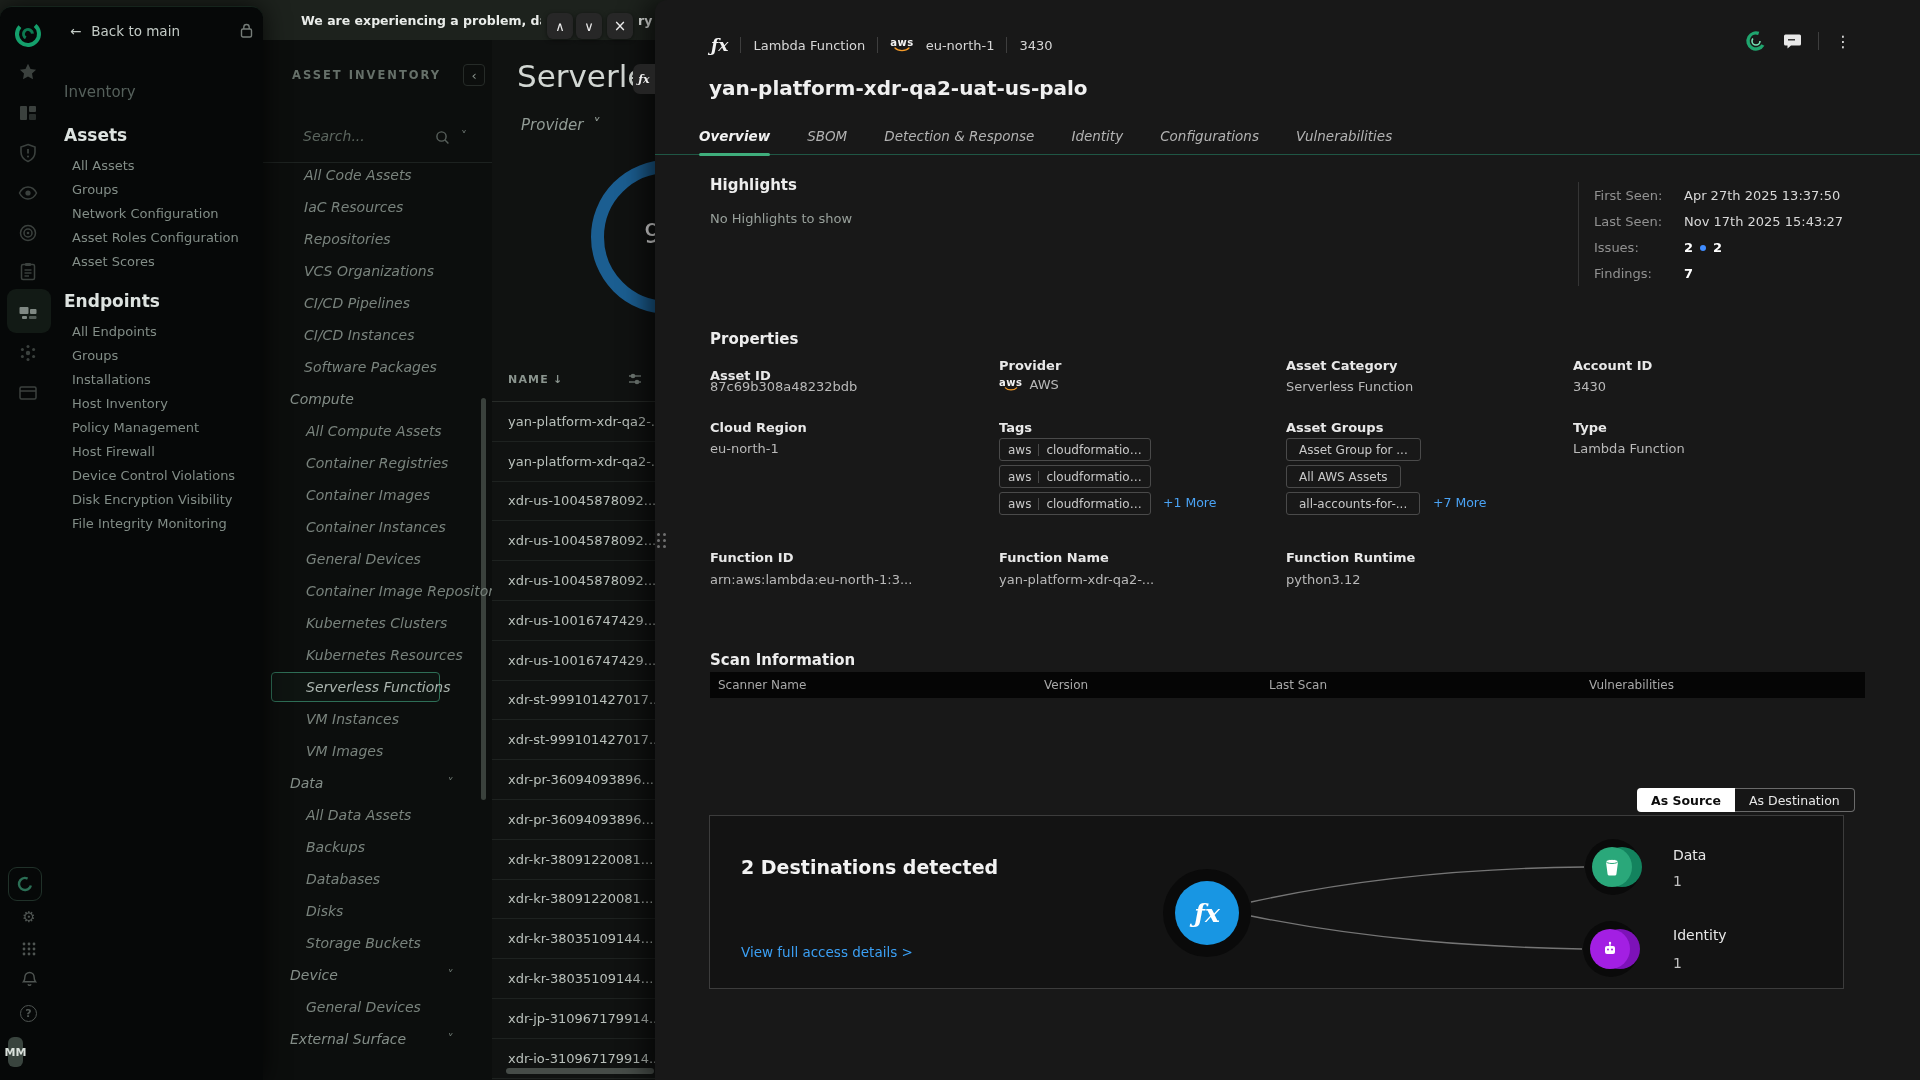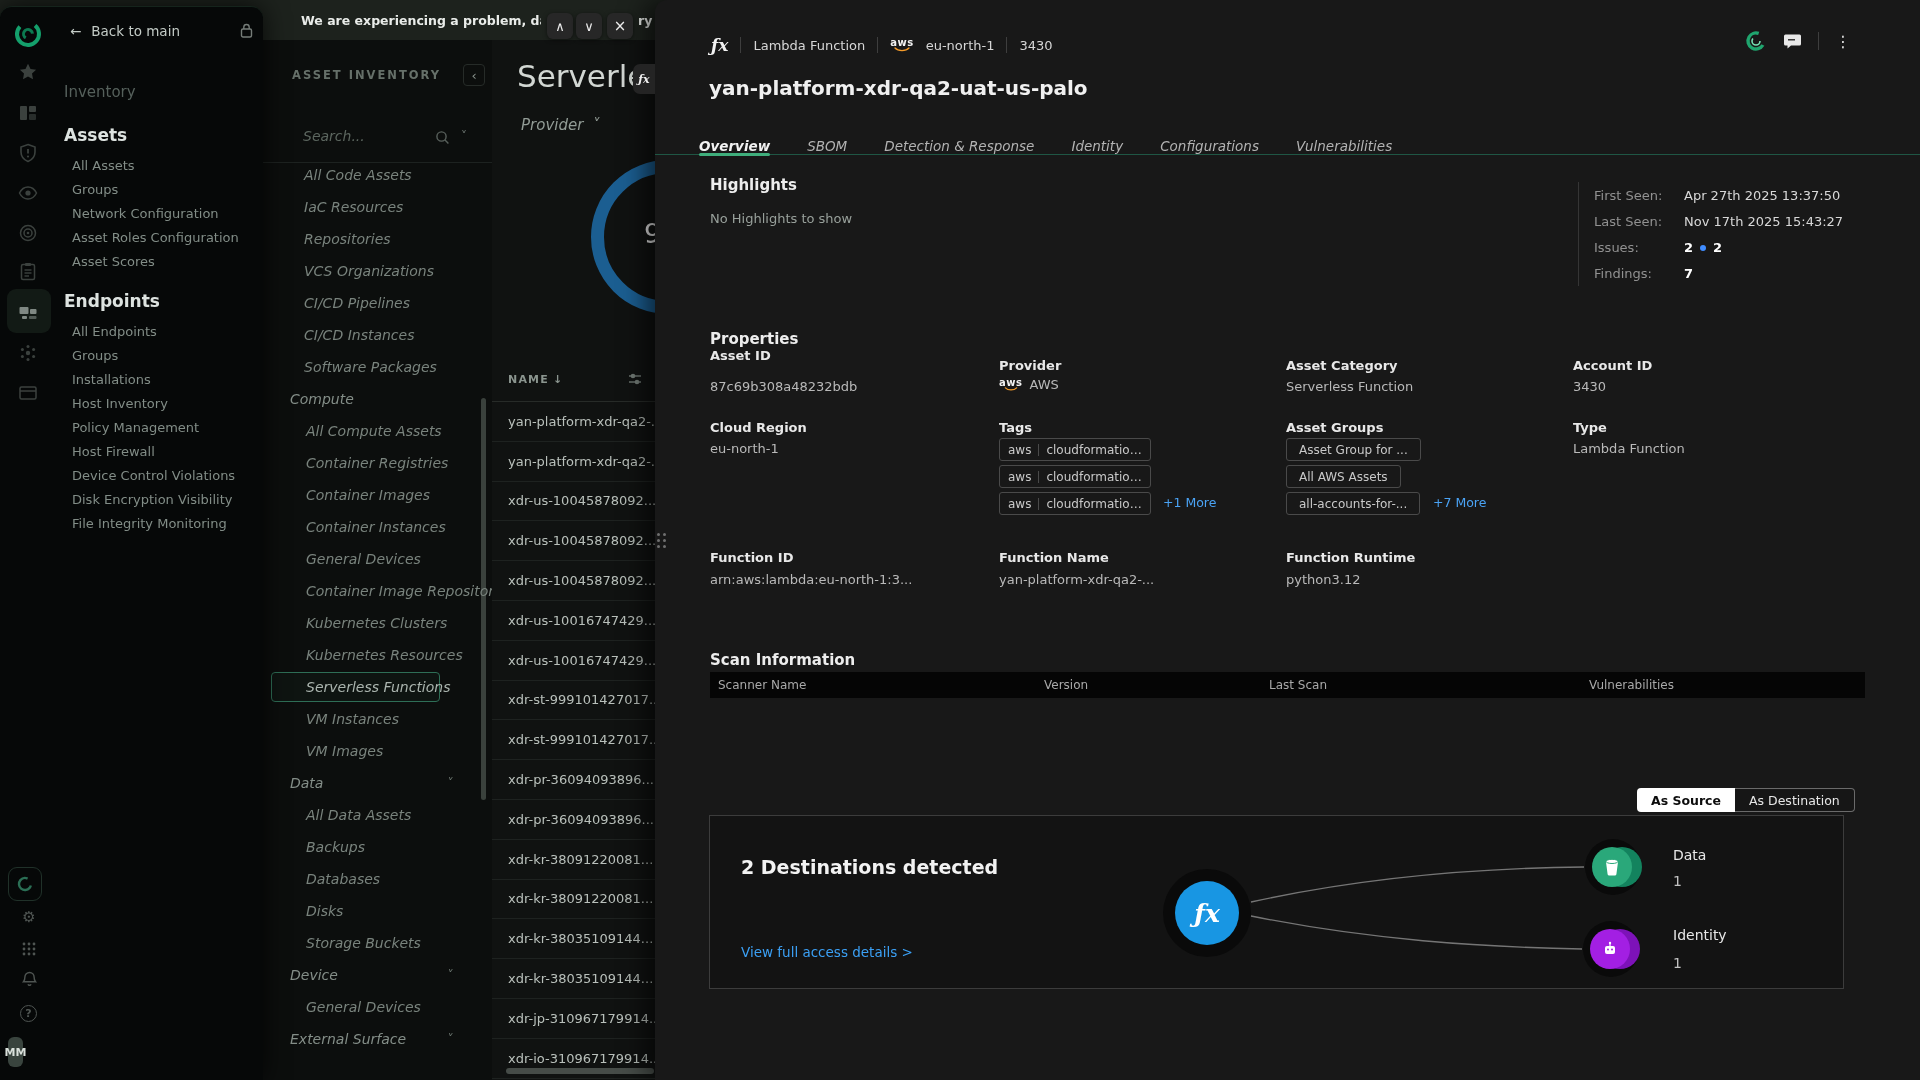"Overview" .tab { align-items: flex-end -> center }
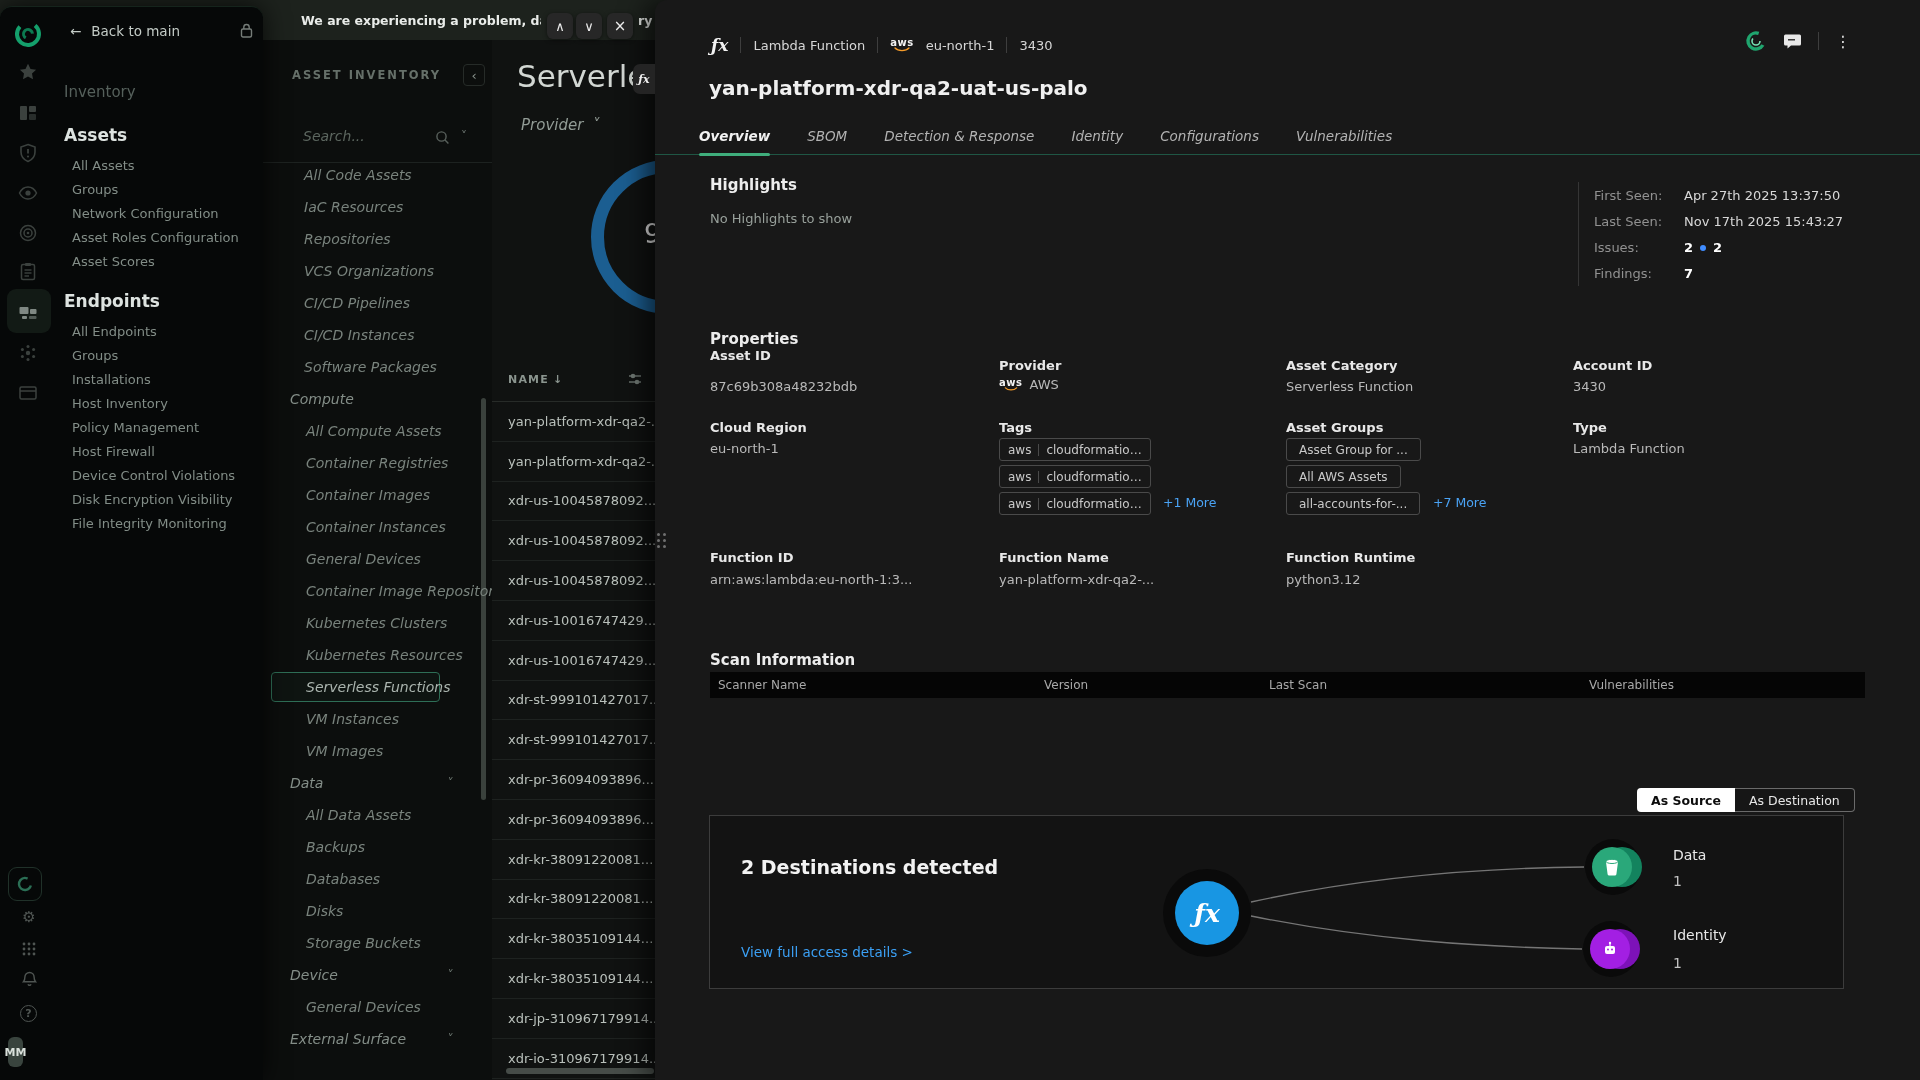"Asset ID" span.flabel { top: 348px -> 368px }
